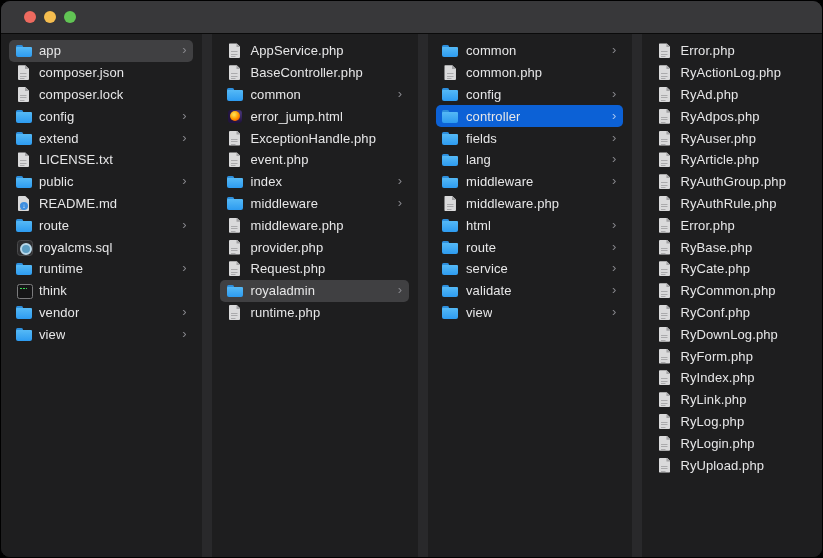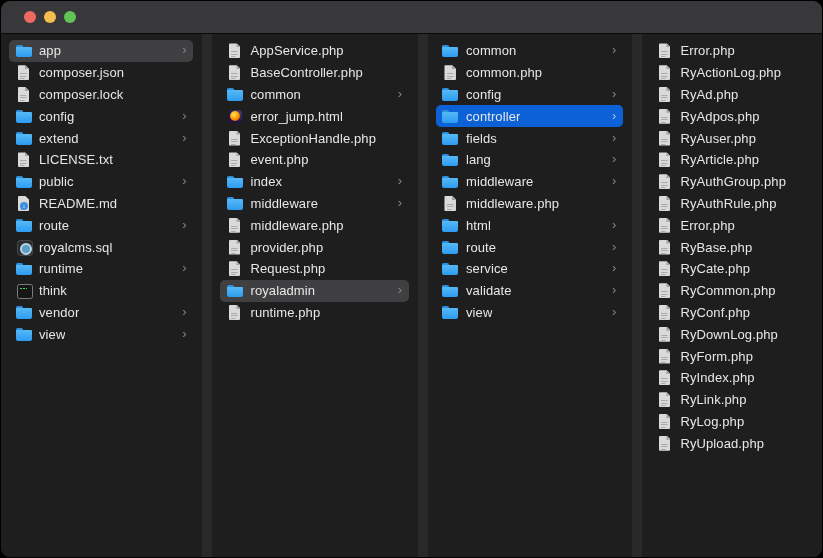"RyLogin.php" div.row { html: none -> <div> <span></span> <span>RyLogin.php</span> </div> }
